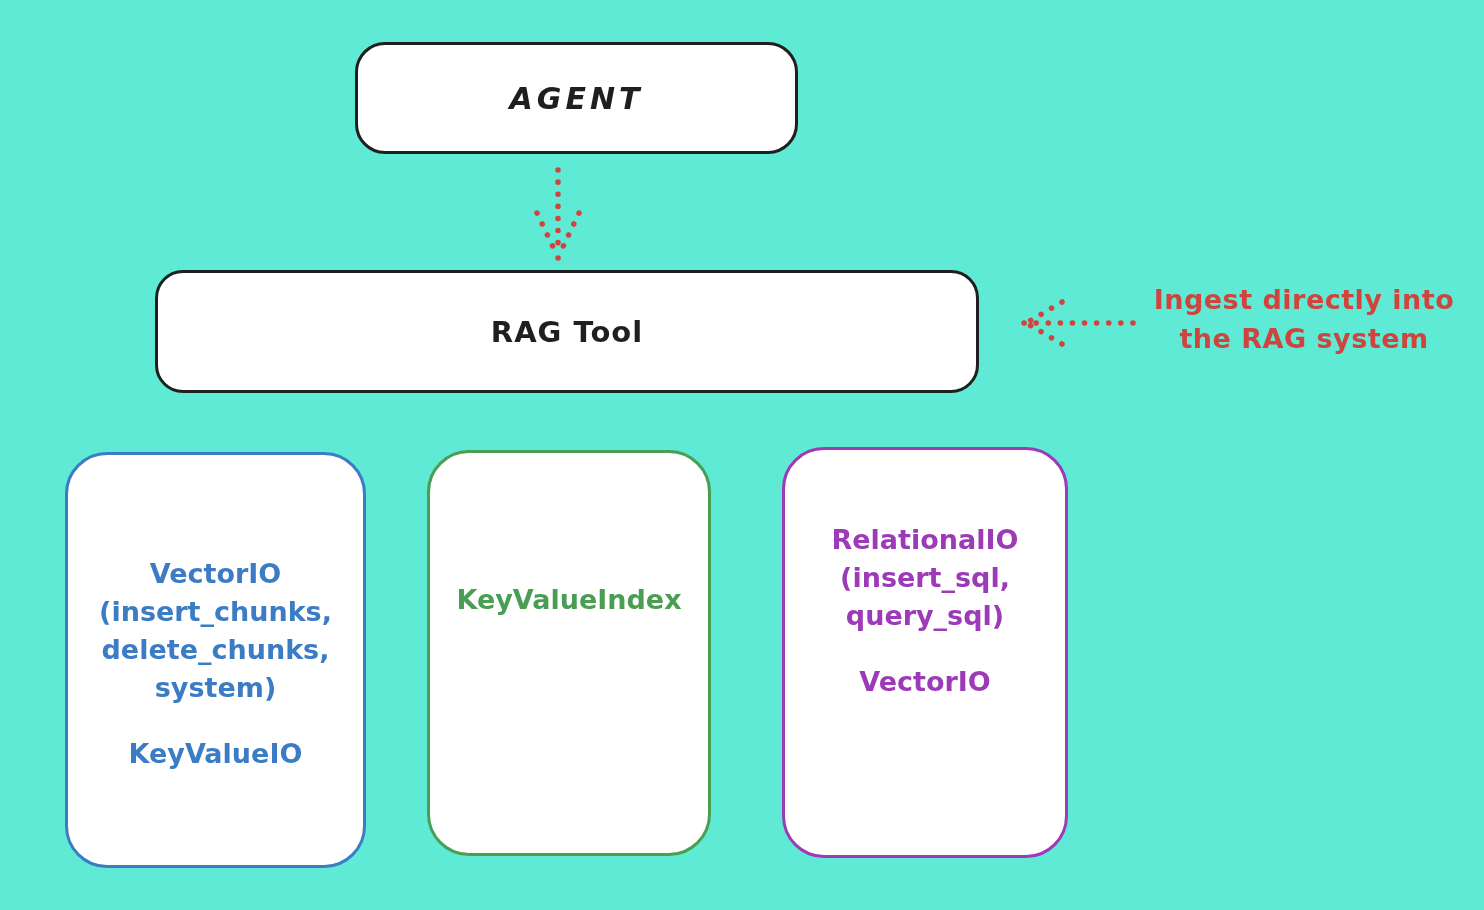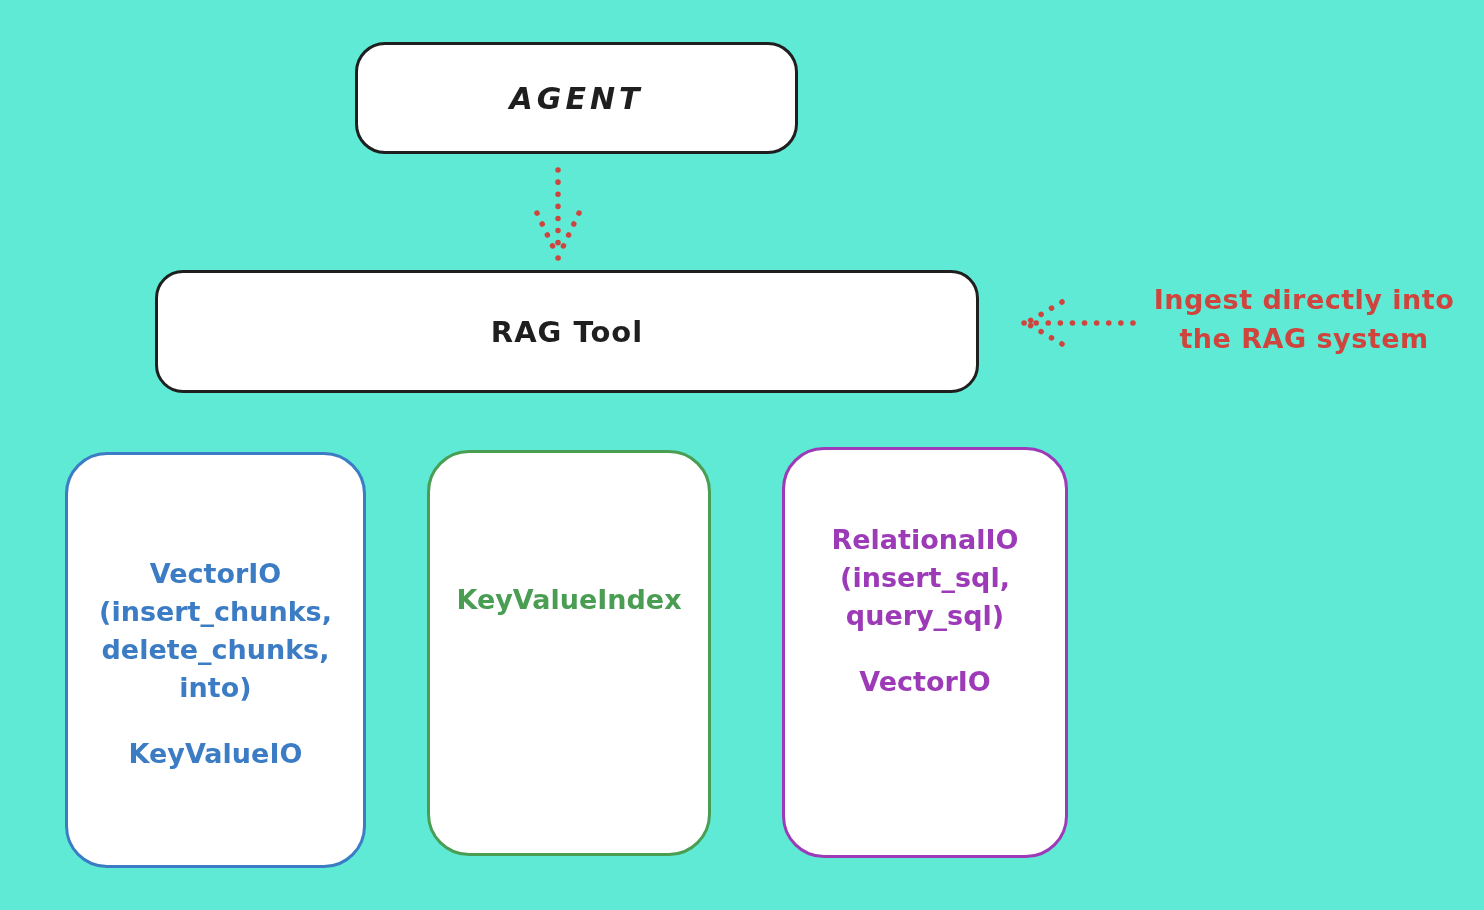"into)" div { text: into -> system }
